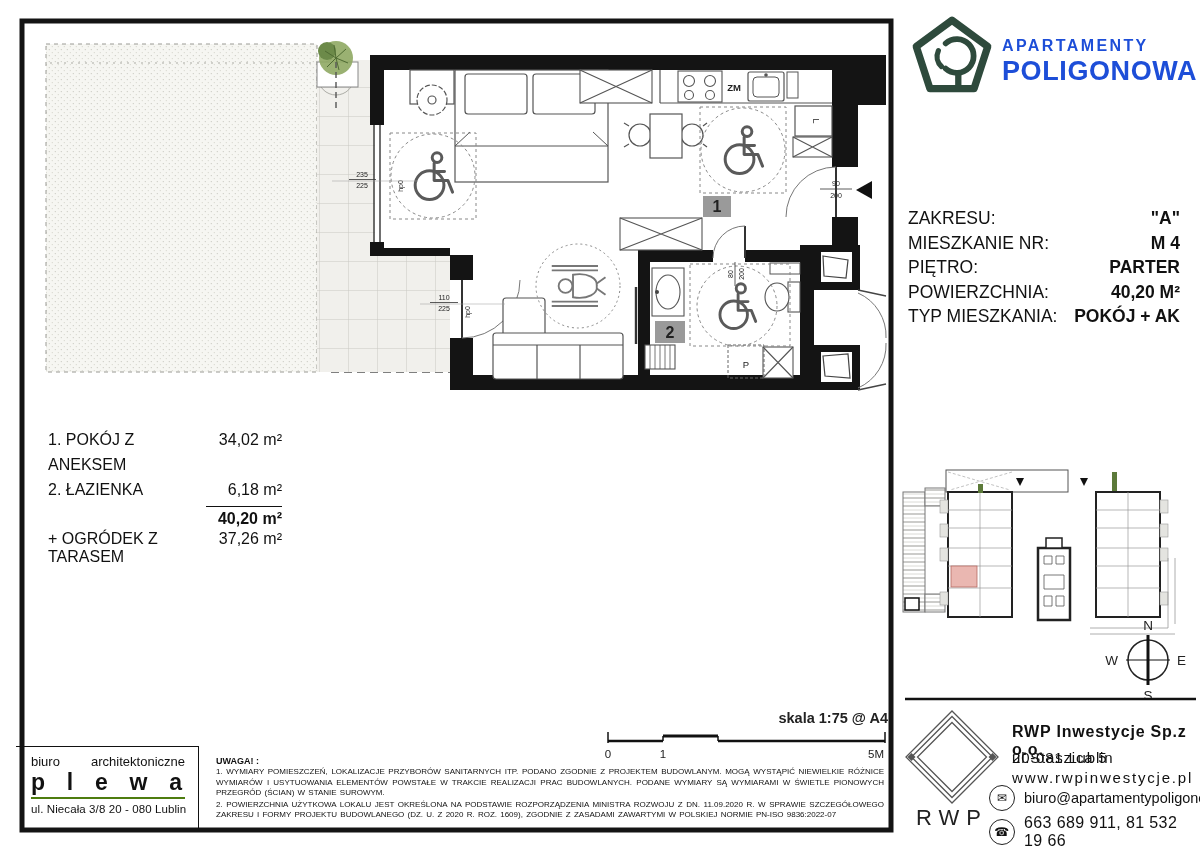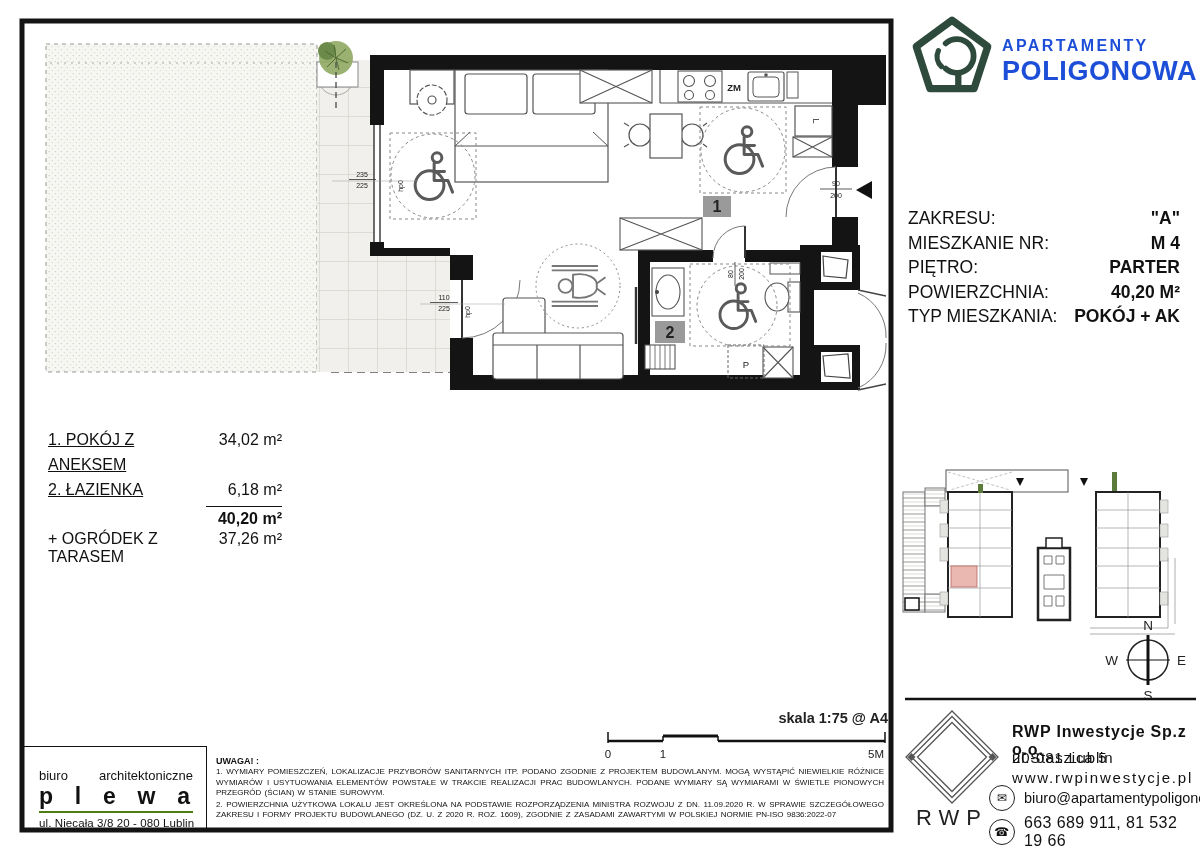"1. POKÓJ Z ANEKSEM" .room-row .n { text-decoration: underline -> none }
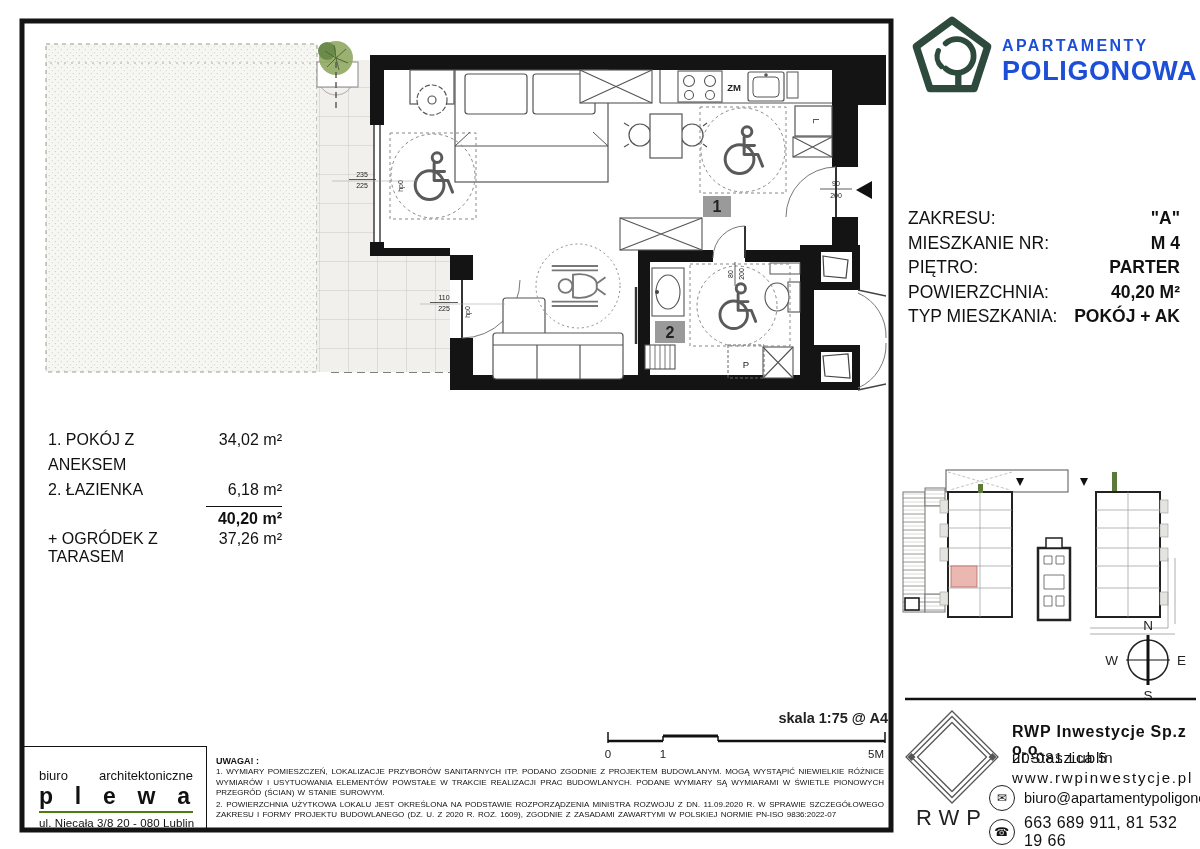"biuro architektoniczne" .architect { left: 24px -> 16px; padding: 21px 13px 0 15px -> 7px 13px 0 15px }
